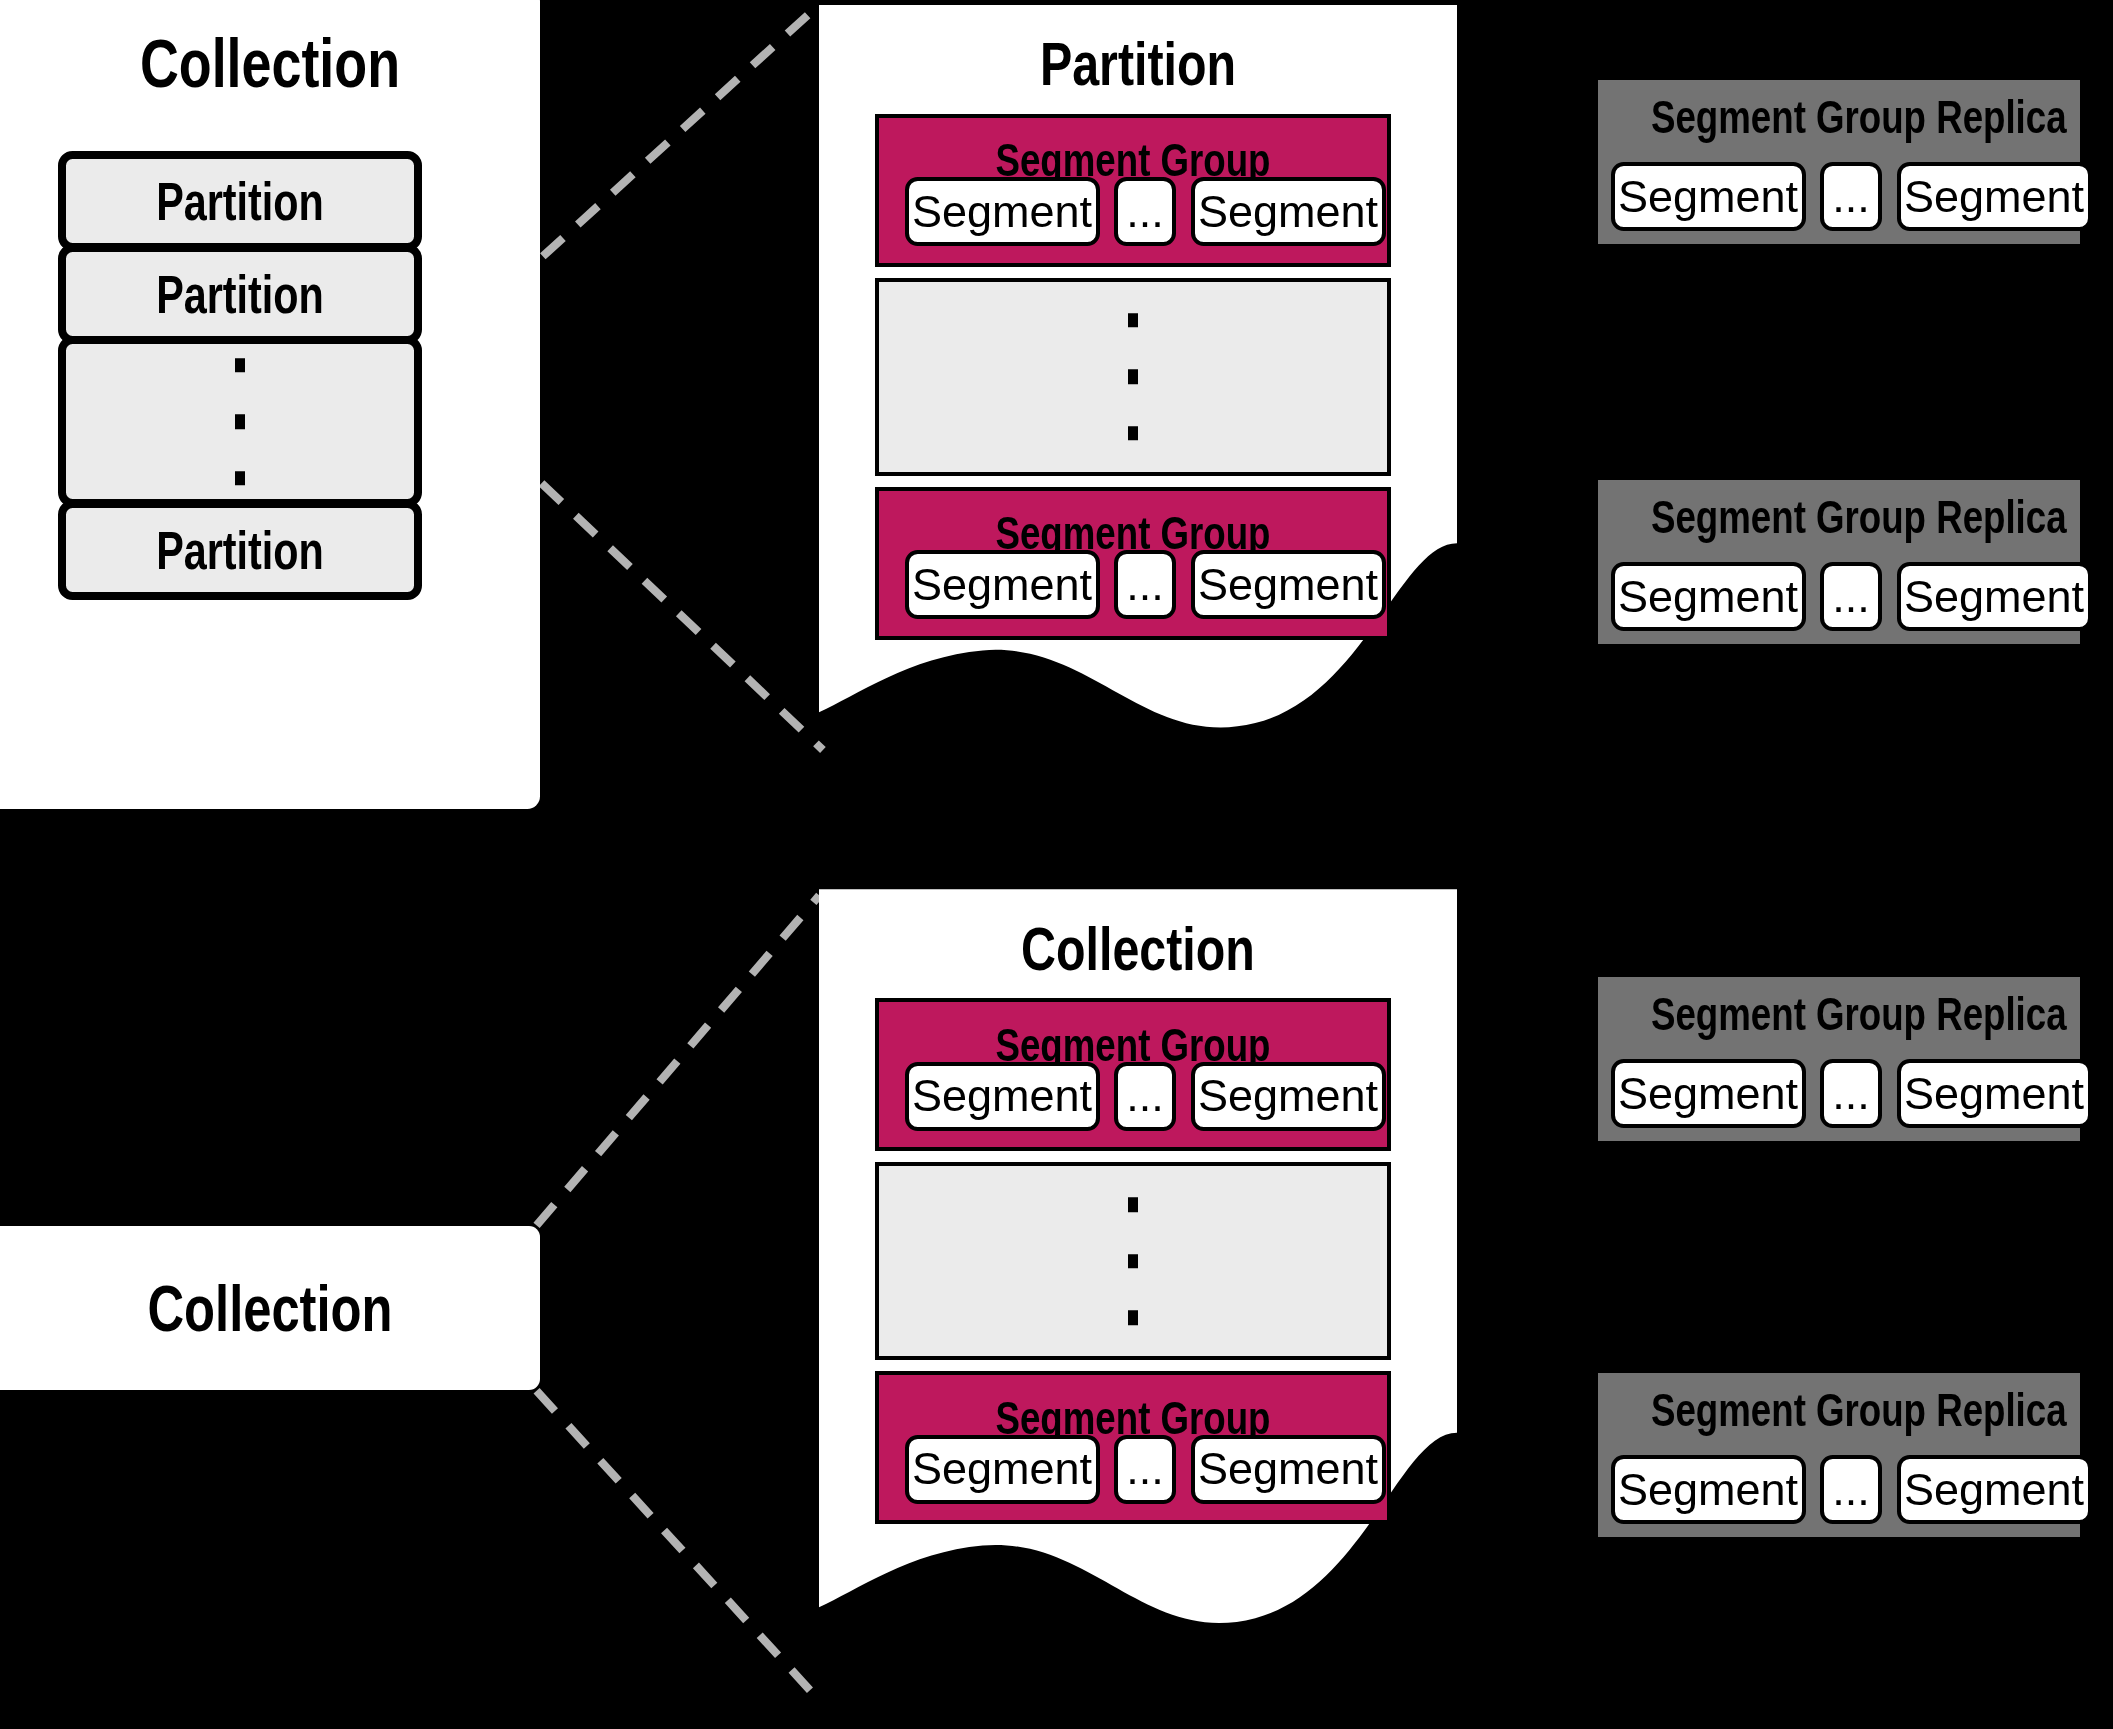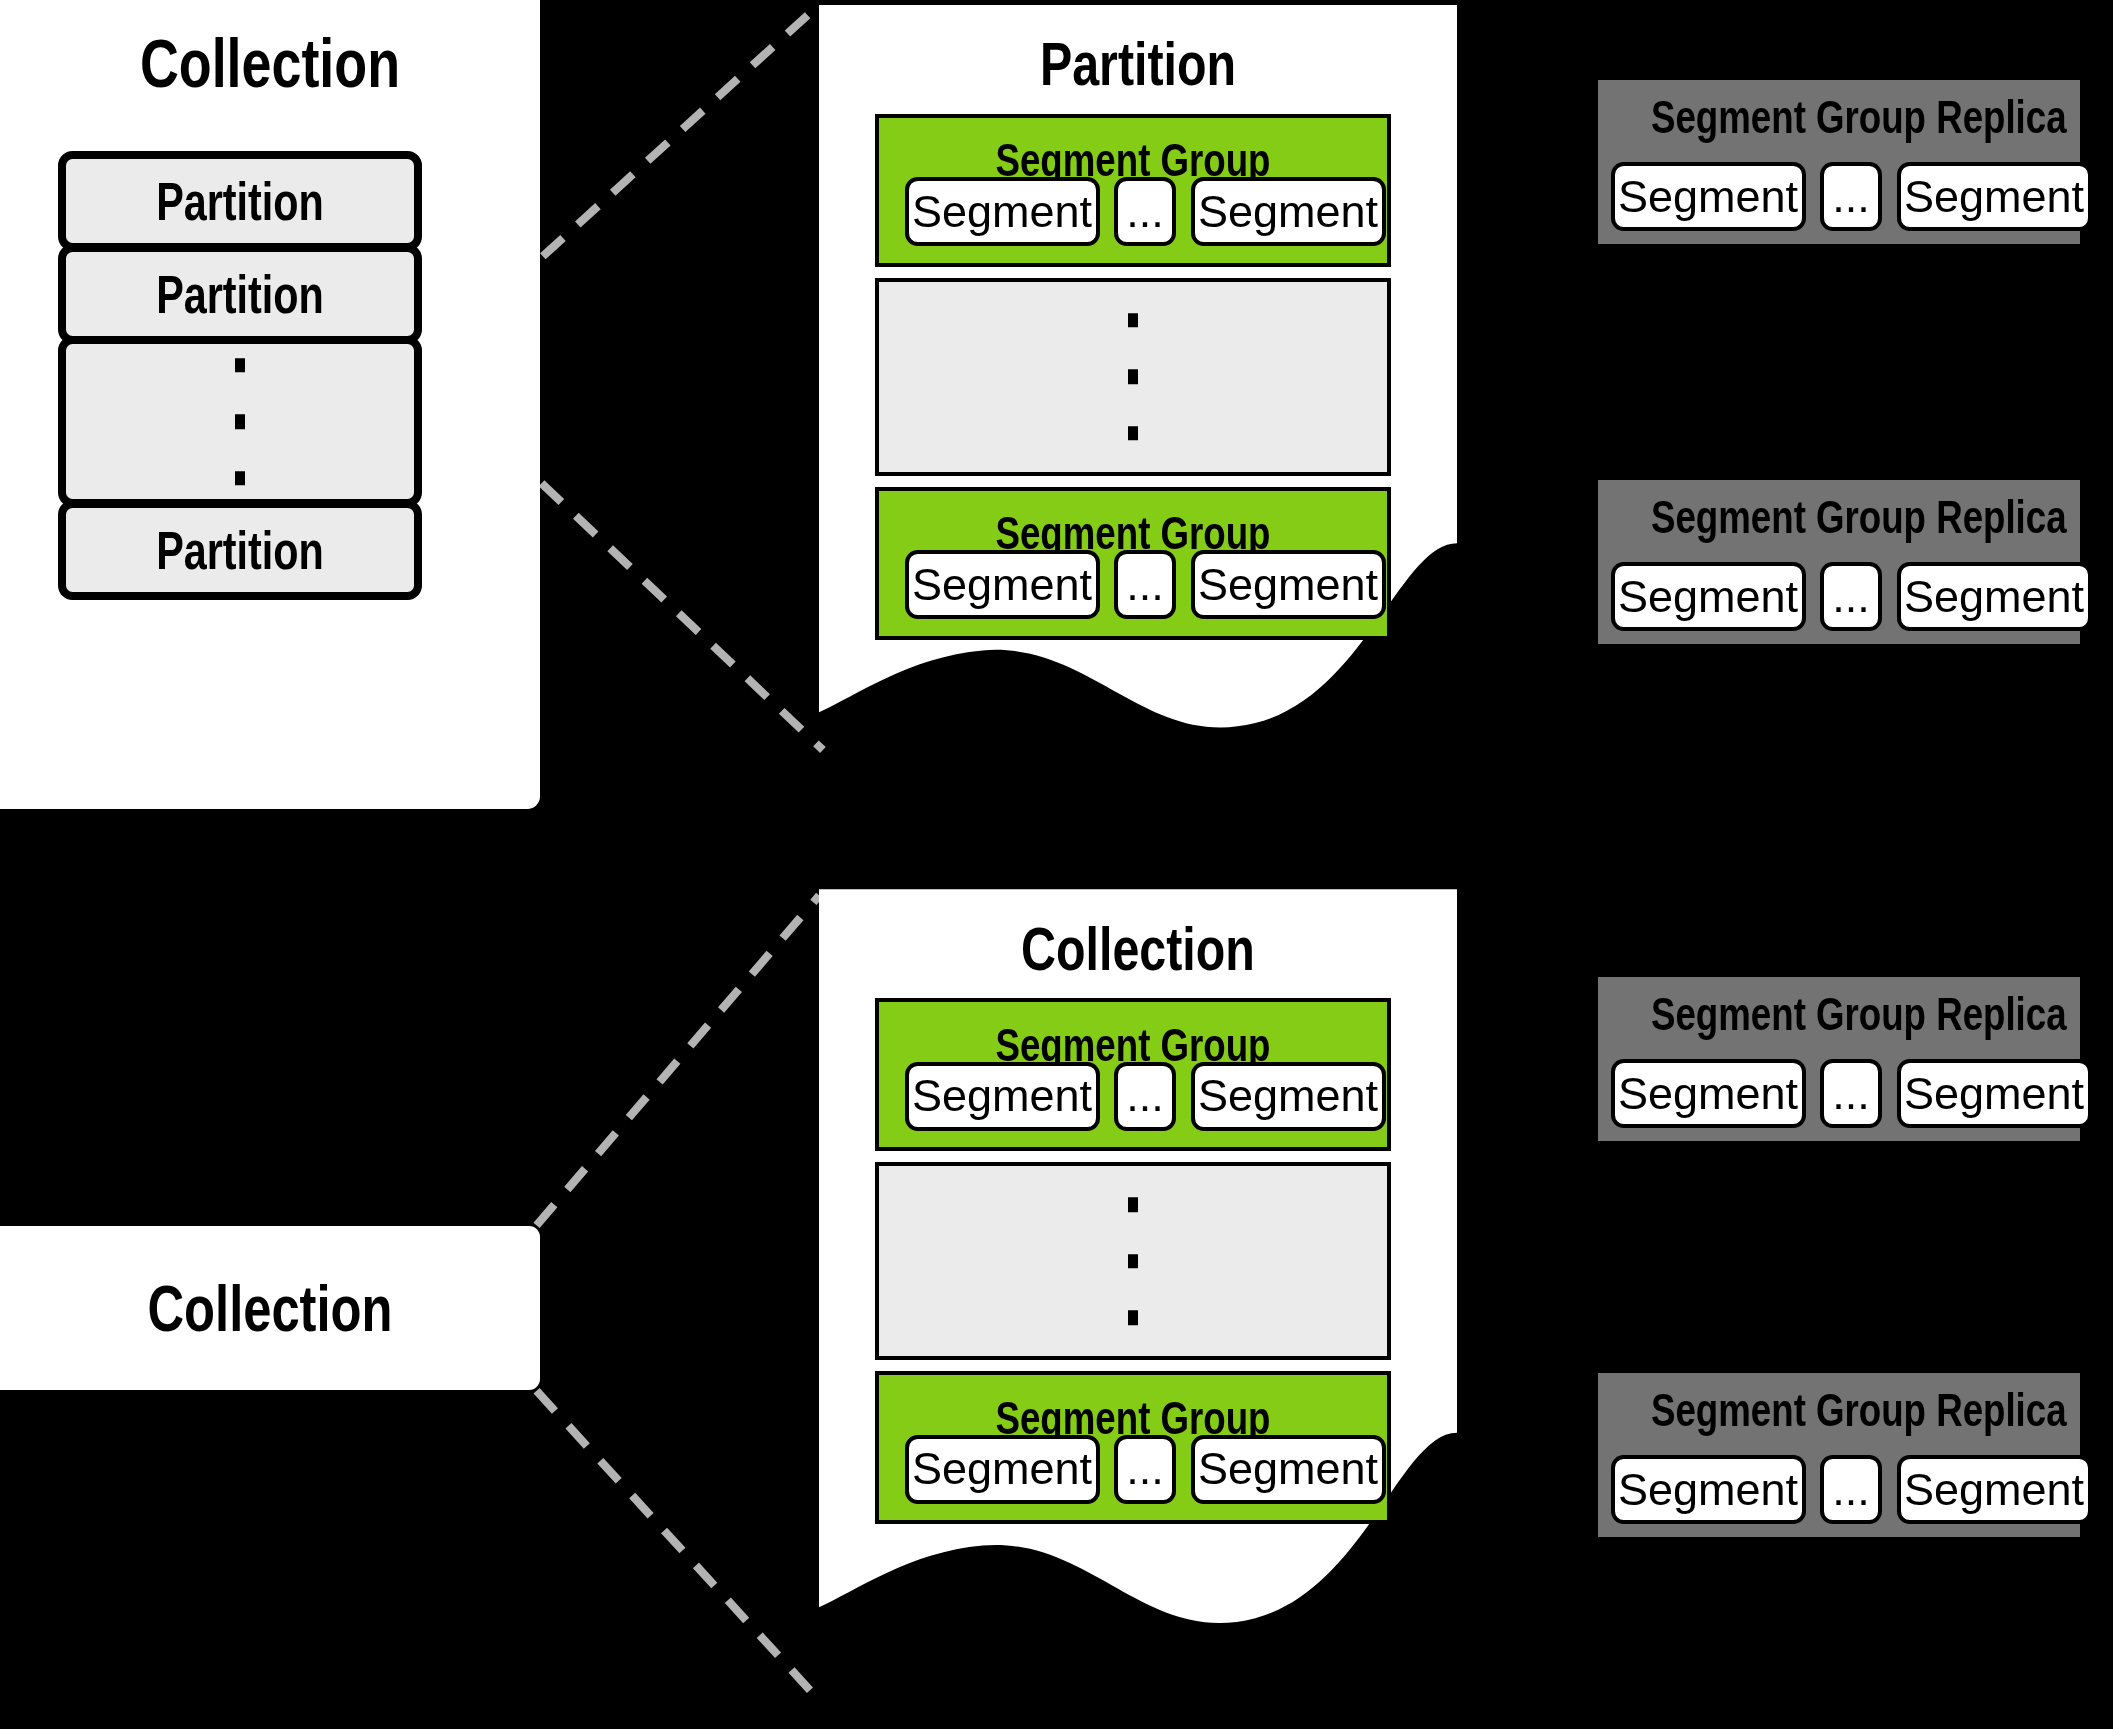"Segment Group" .seg-group { background: #84cc16 -> #be185d }
